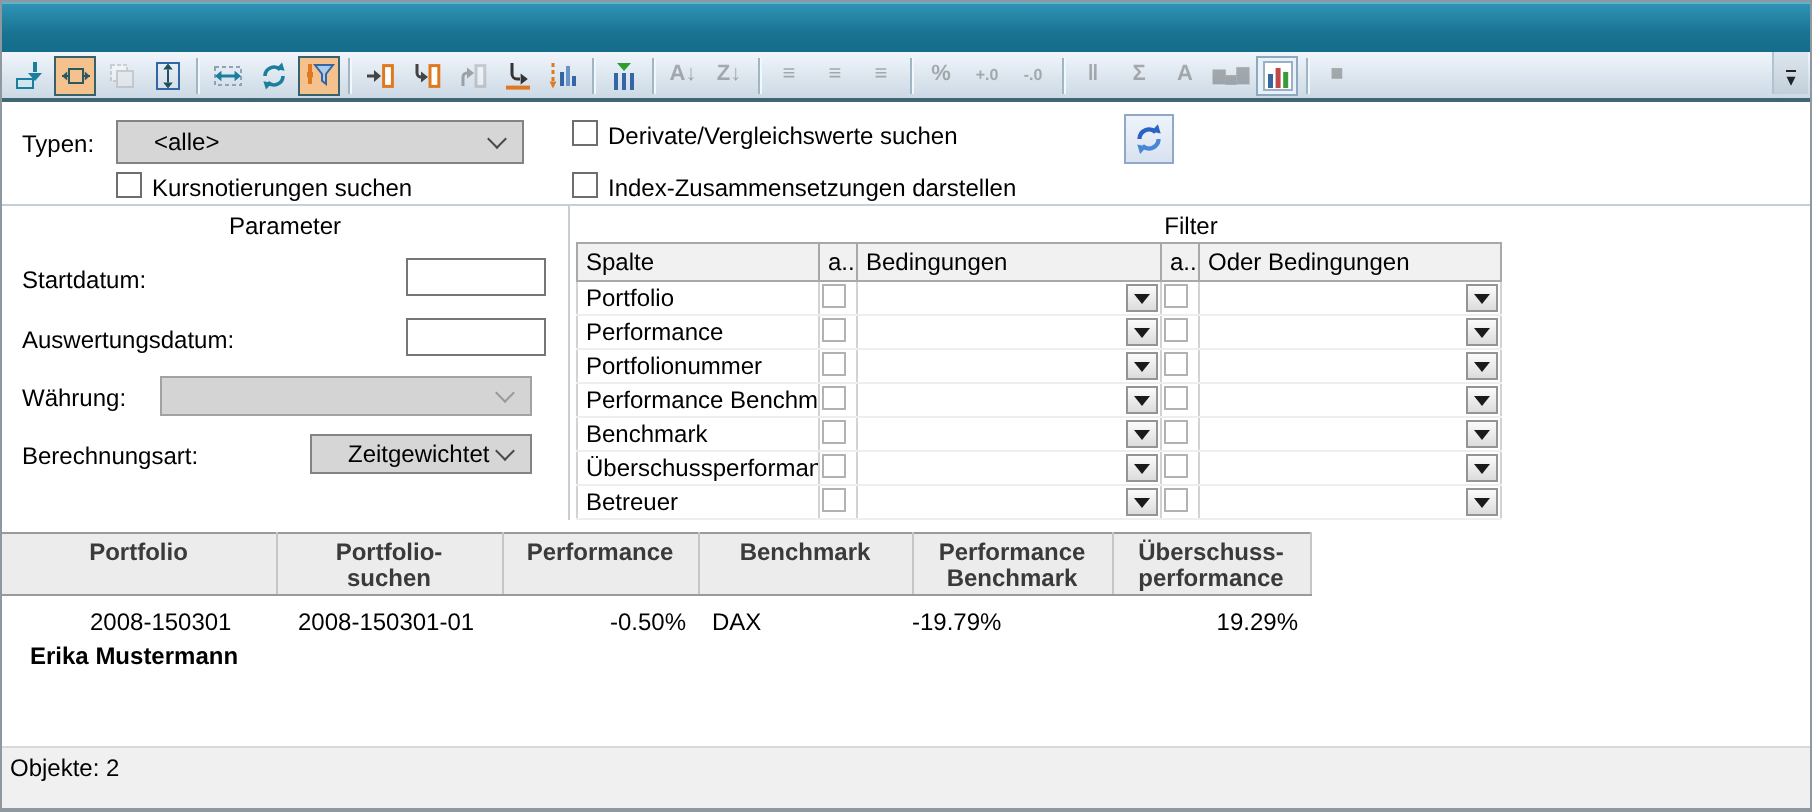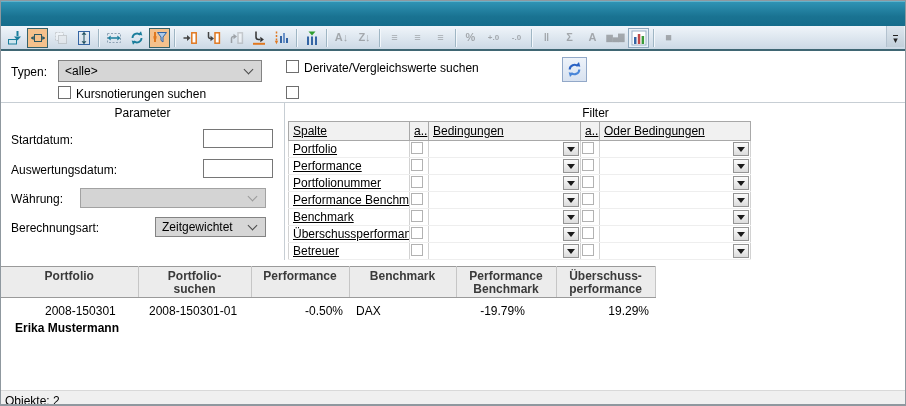"<alle>" .combo { padding-left: 6px -> 18px }
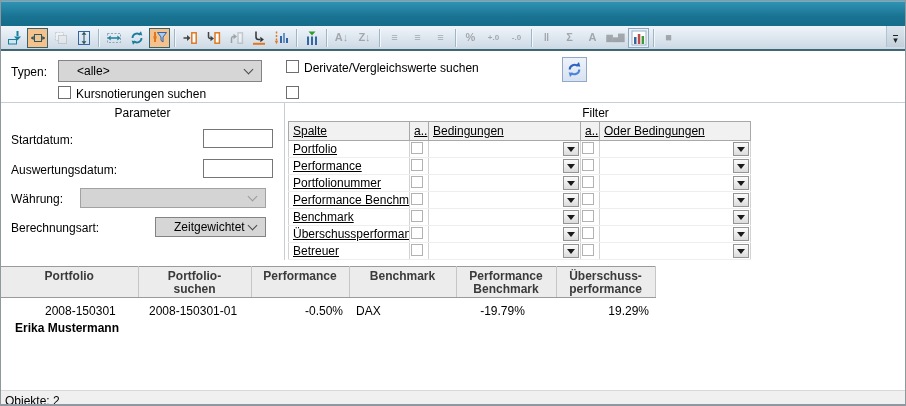"Index-Zusammensetzungen darstellen" span.lbl { html: none -> <span>Index-Zusammensetzungen darstellen</span> }
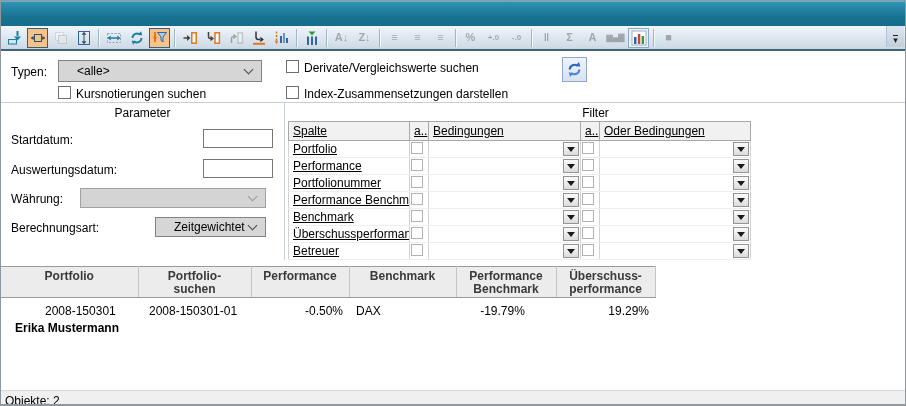"Spalte" .ftable { text-decoration: underline -> none }
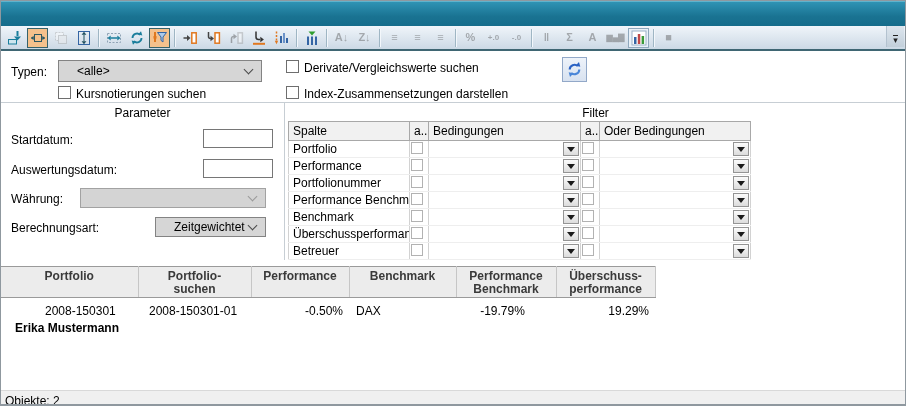"-19.79%" td.c-pb { text-align: center -> left }
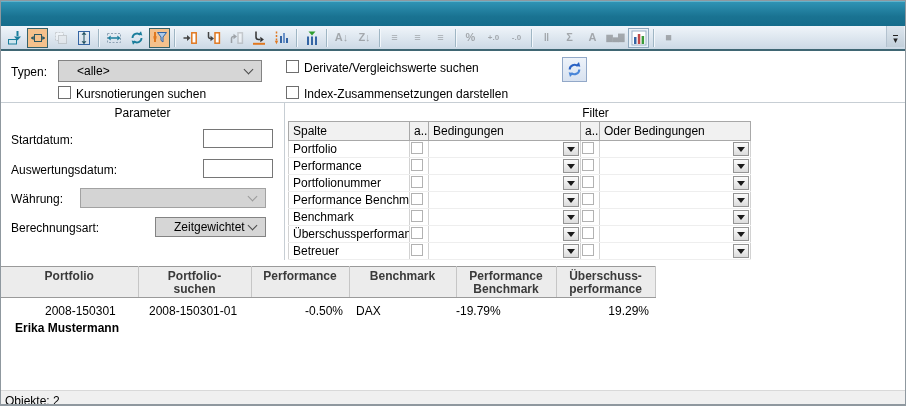"Objekte: 2" .statusbar { height: 14px -> 31px }
